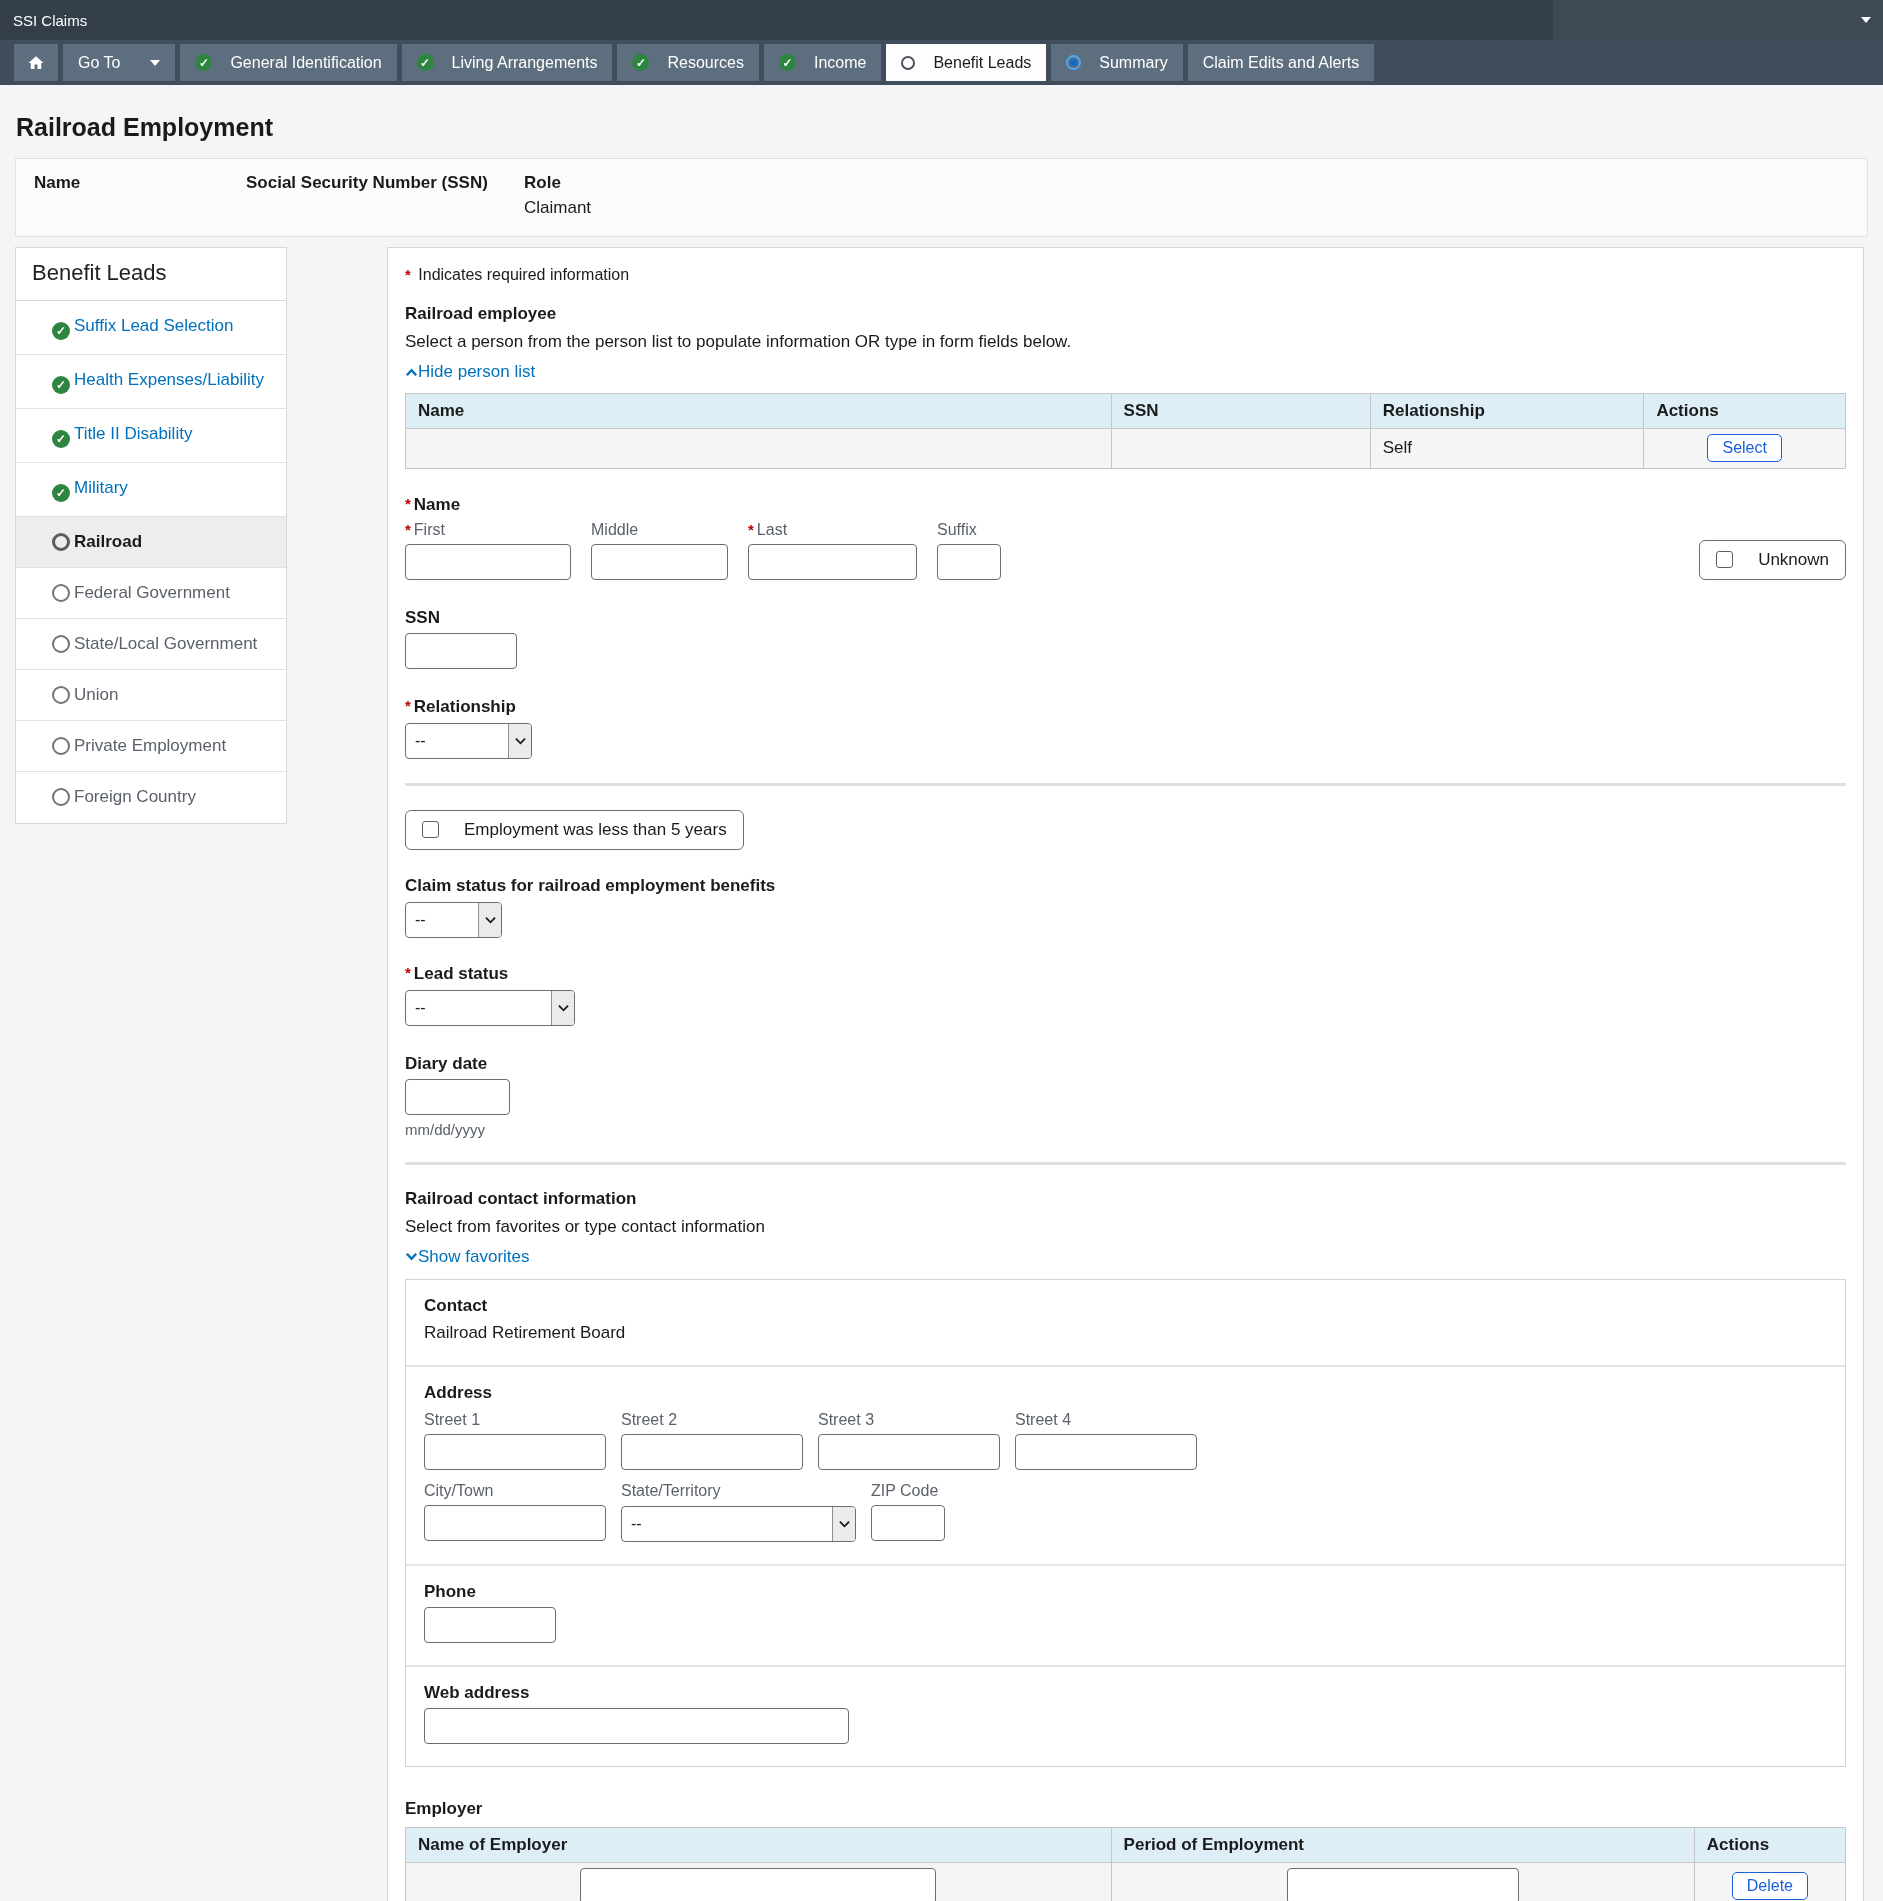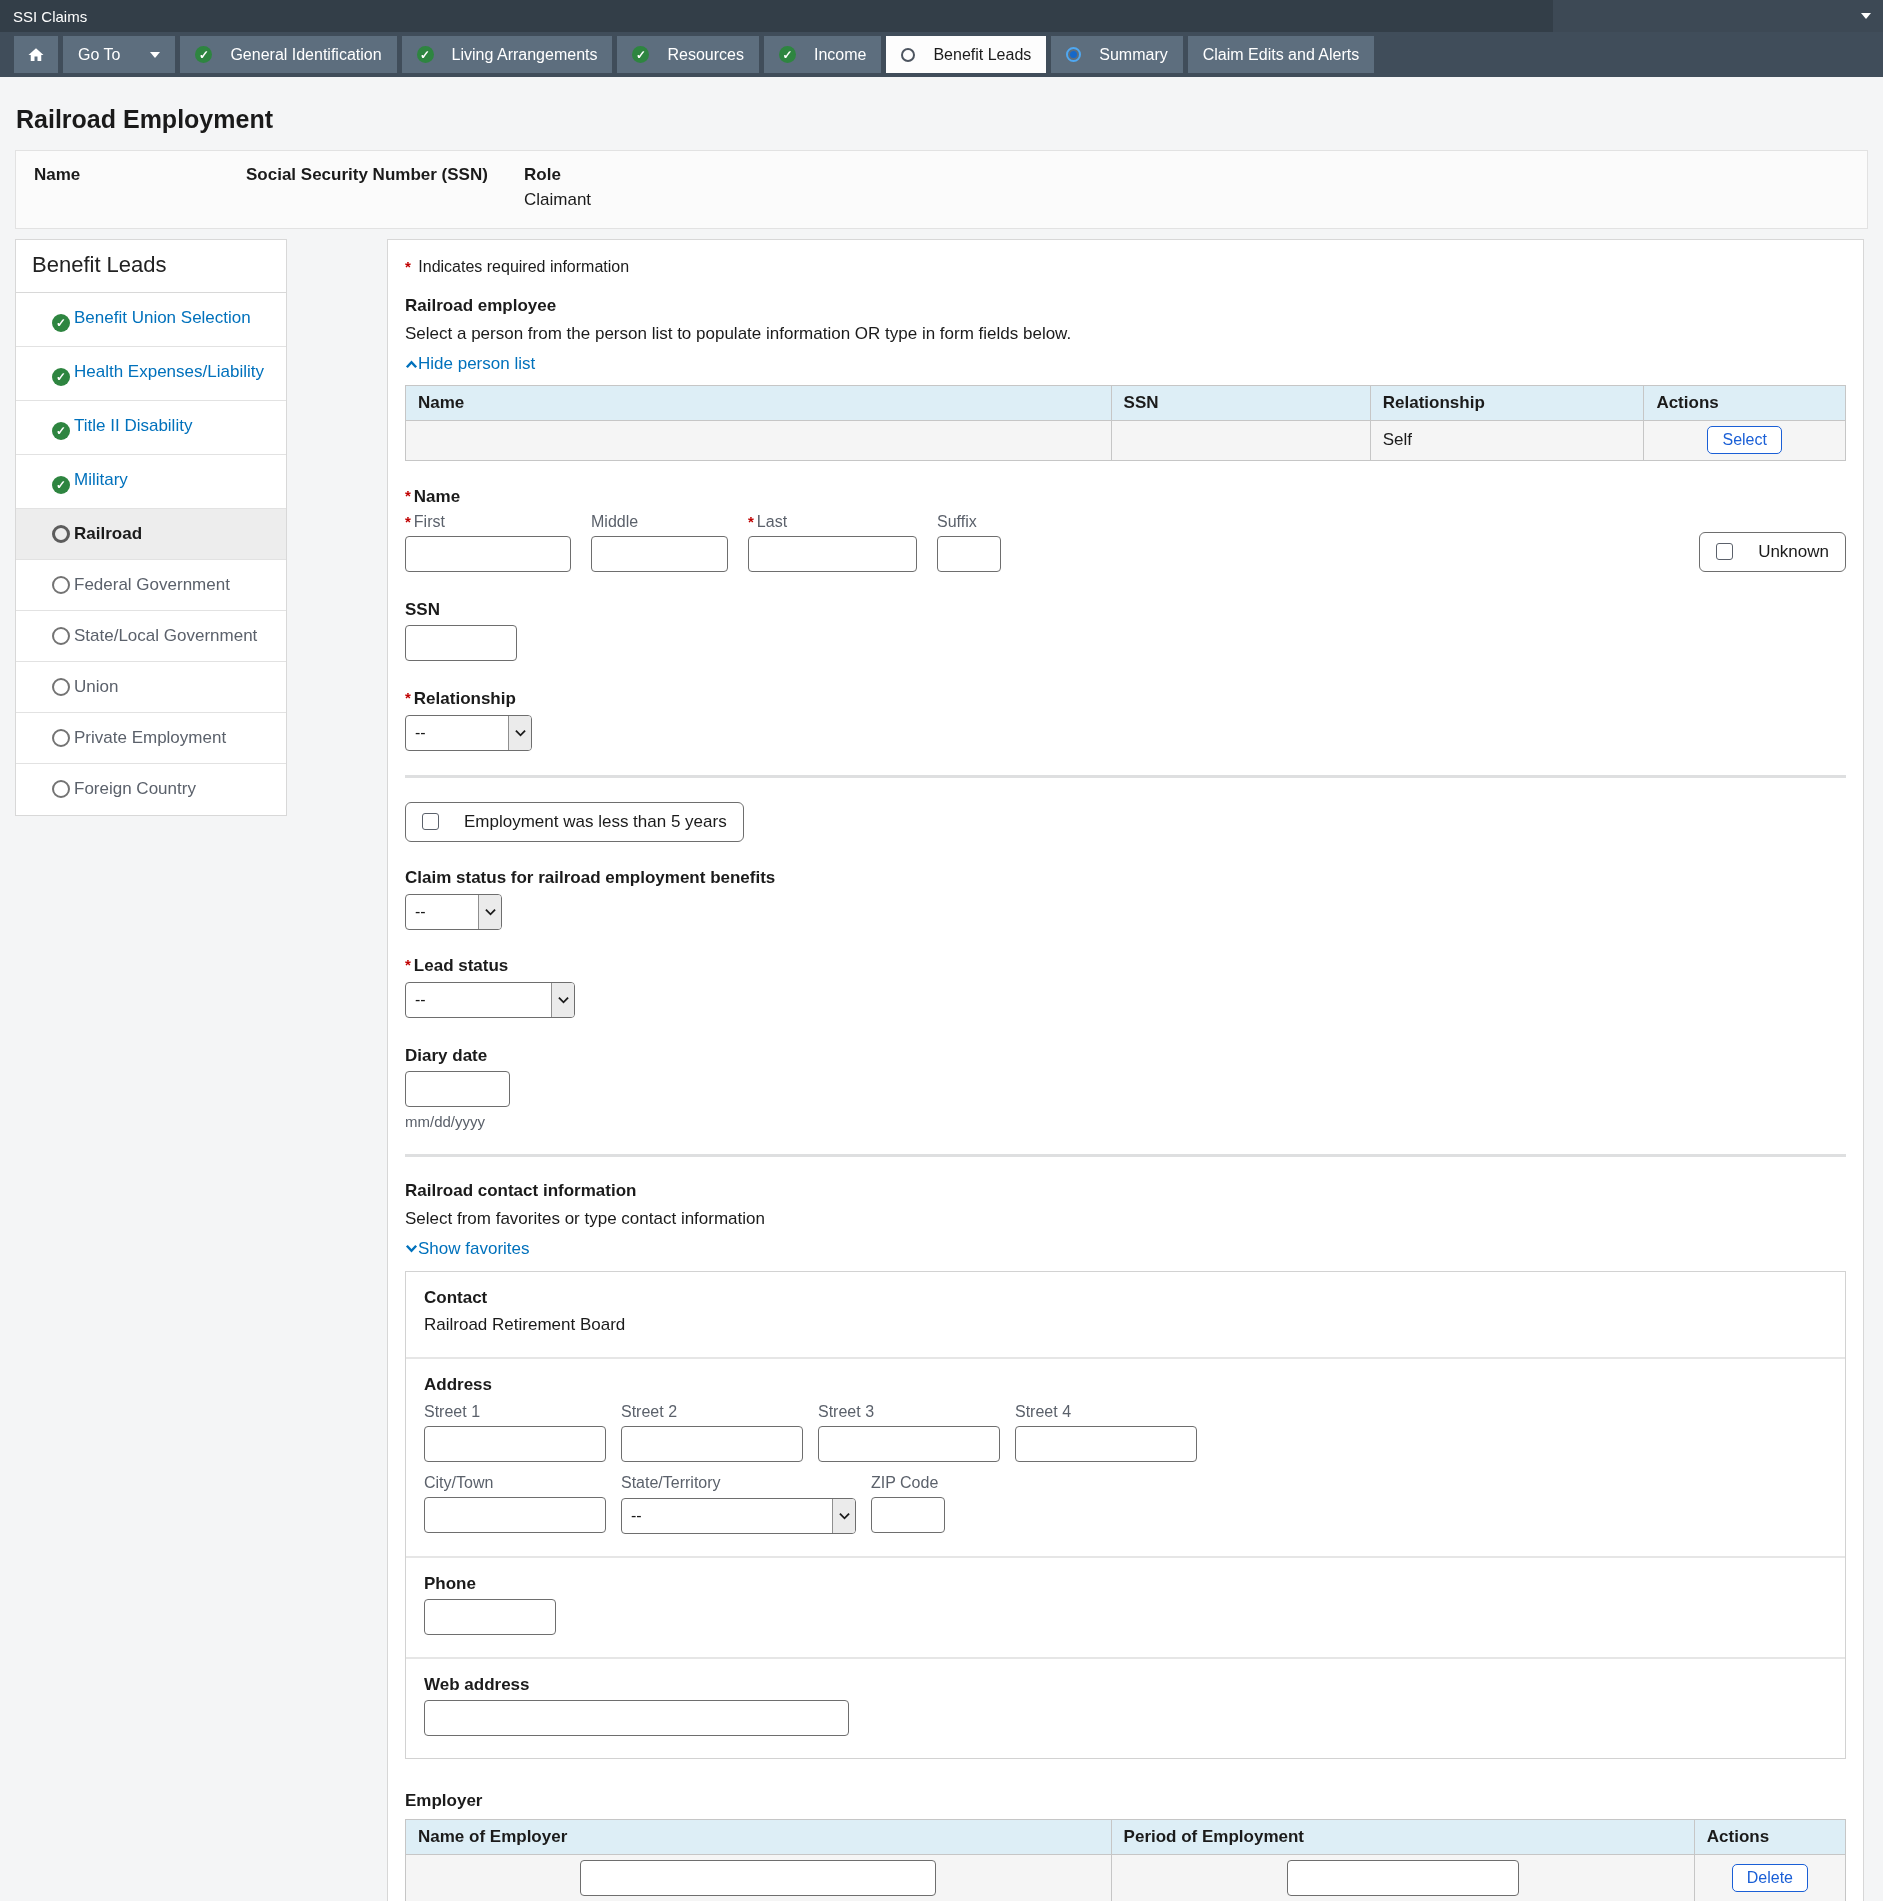"SSI Claims" .topbar { height: 32px -> 40px }
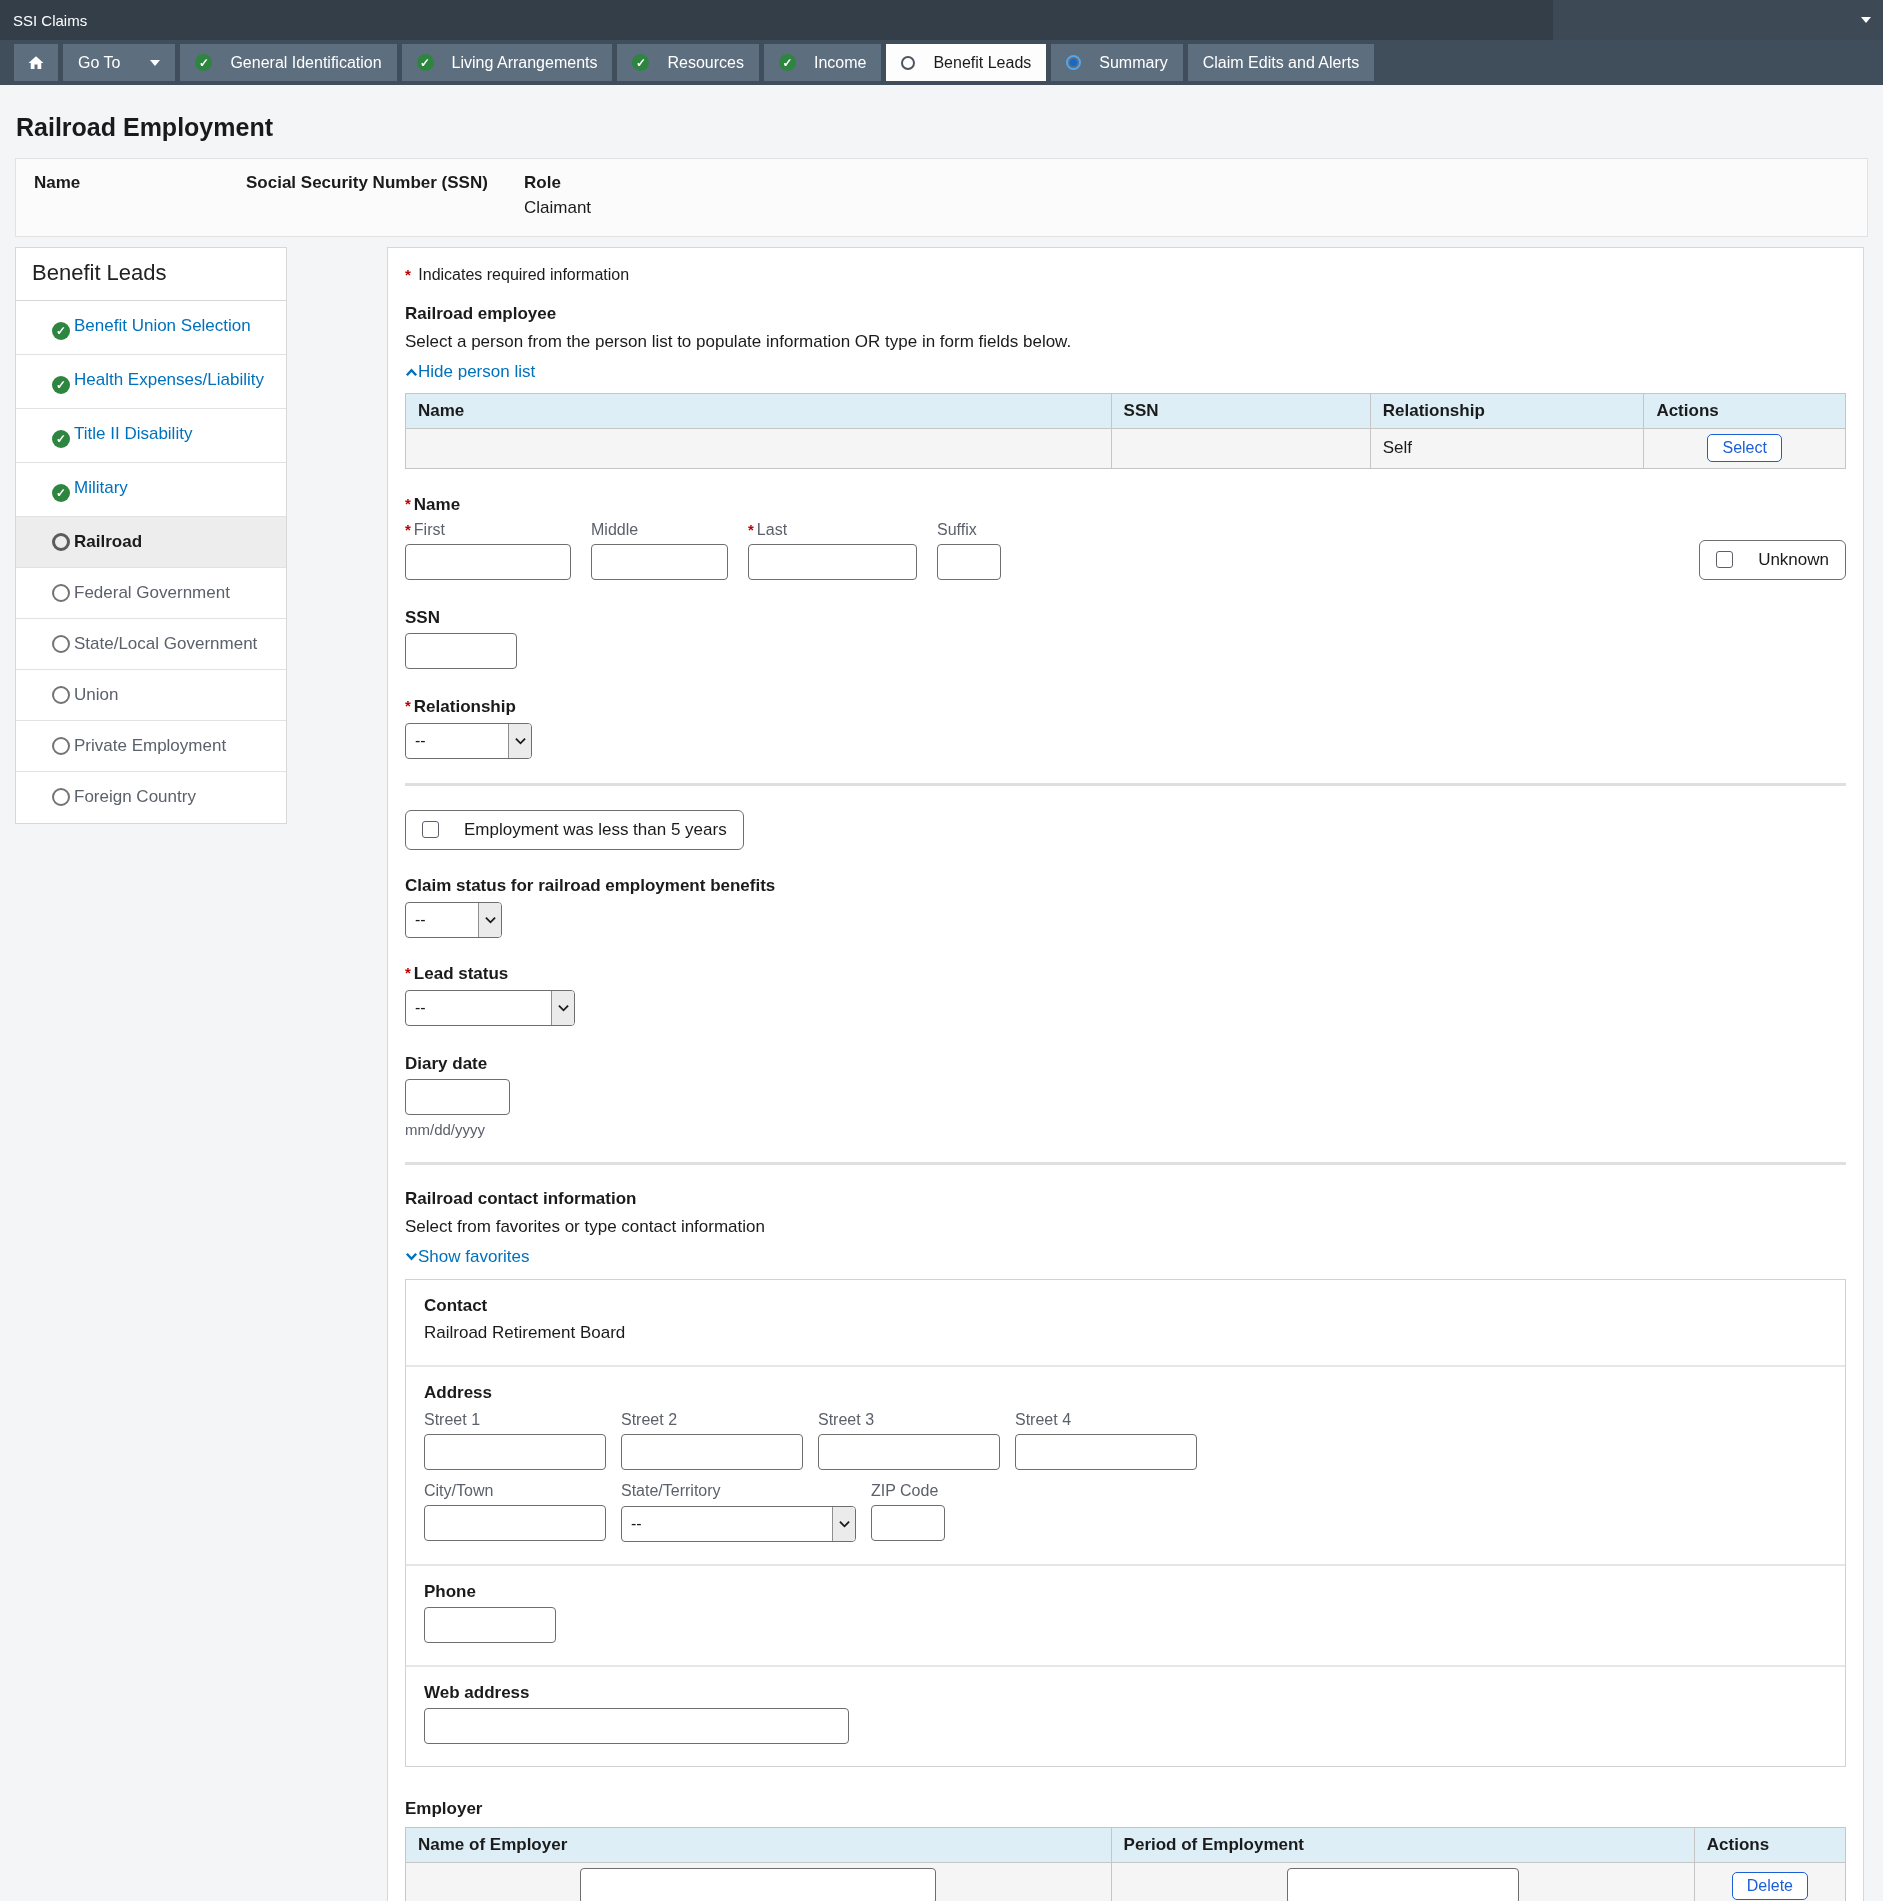"Benefit Union Selection" span { text: Benefit Union -> Suffix Lead }
